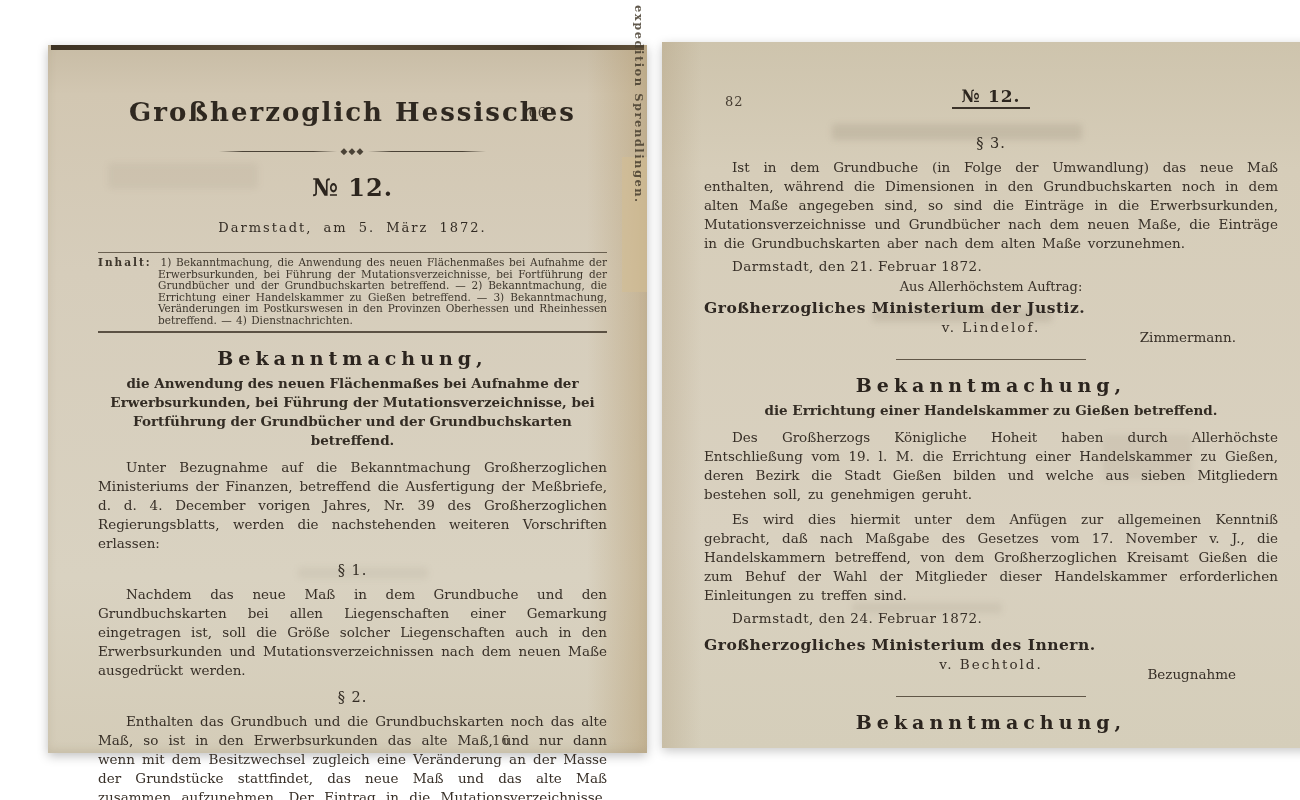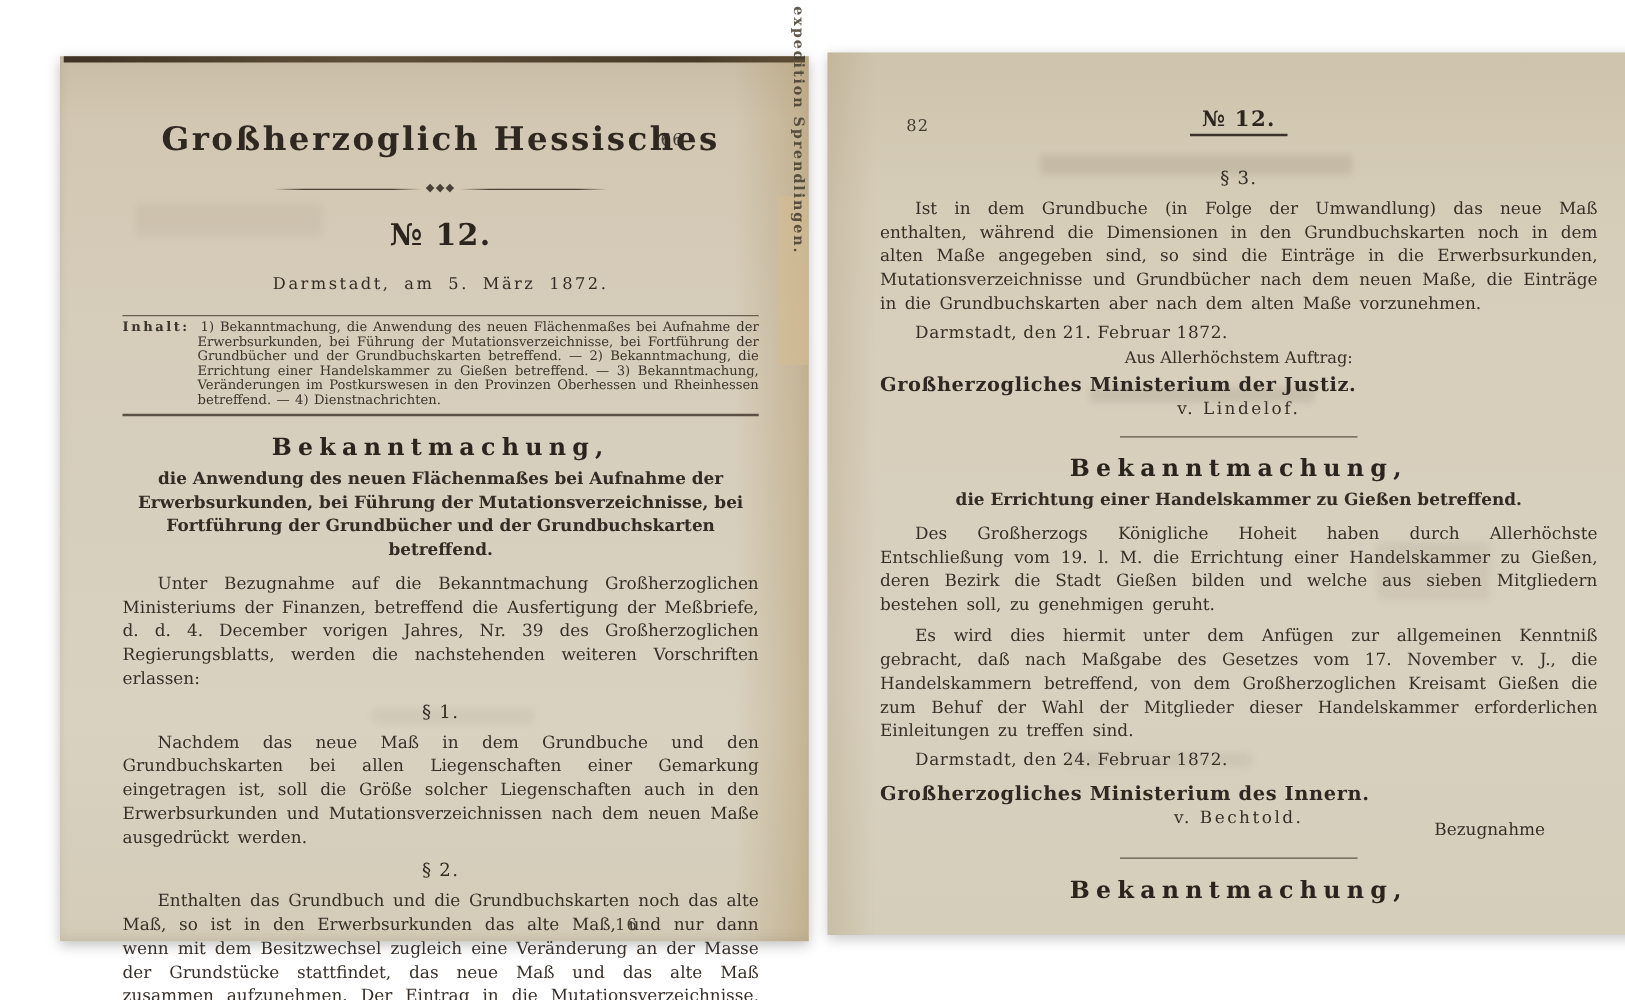"Zimmermann." div.countersigner { html: none -> <div>Zimmermann.</div> }
